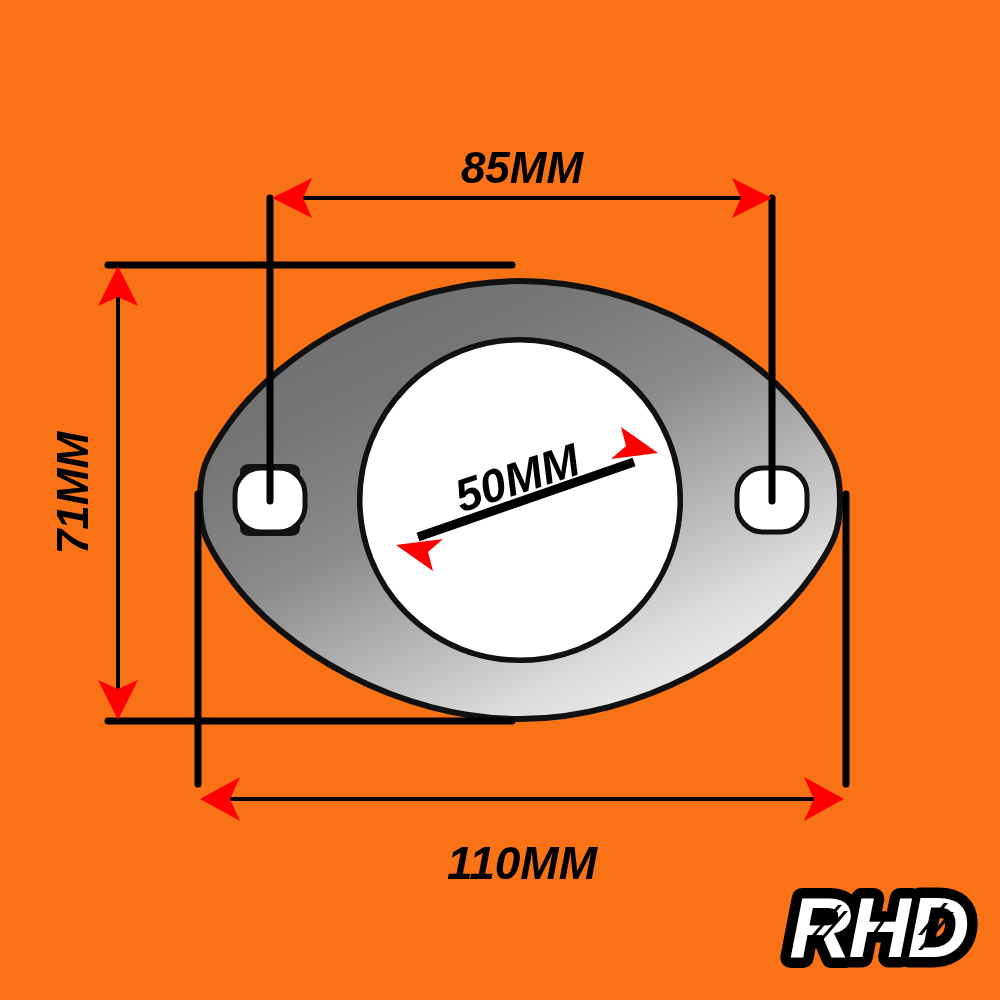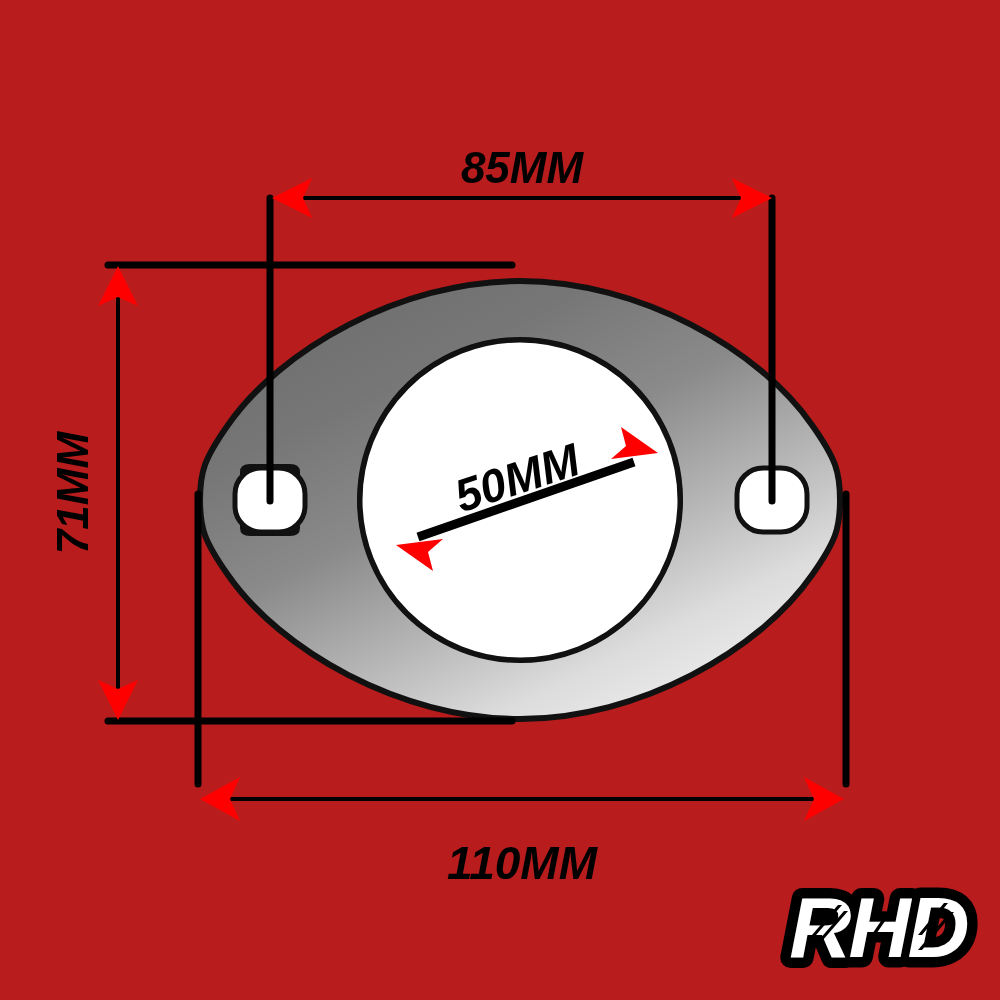"85MM" #stage { background: #b91c1c -> #f97316 }
